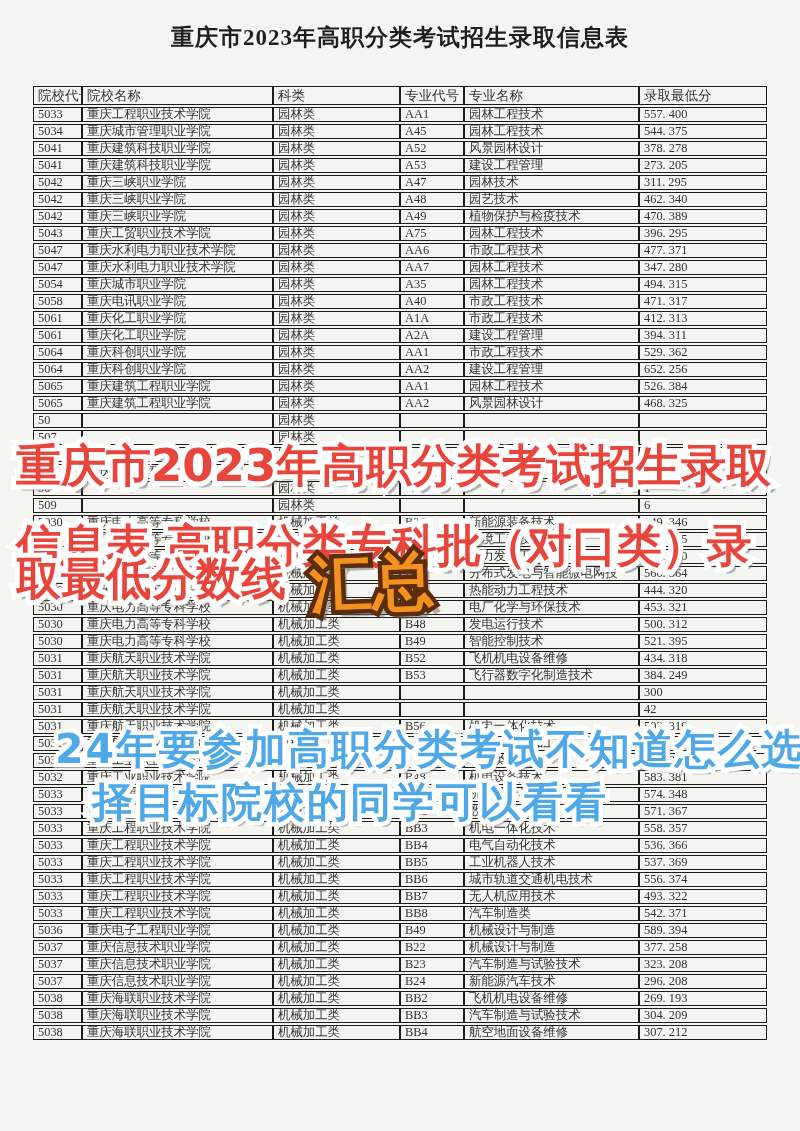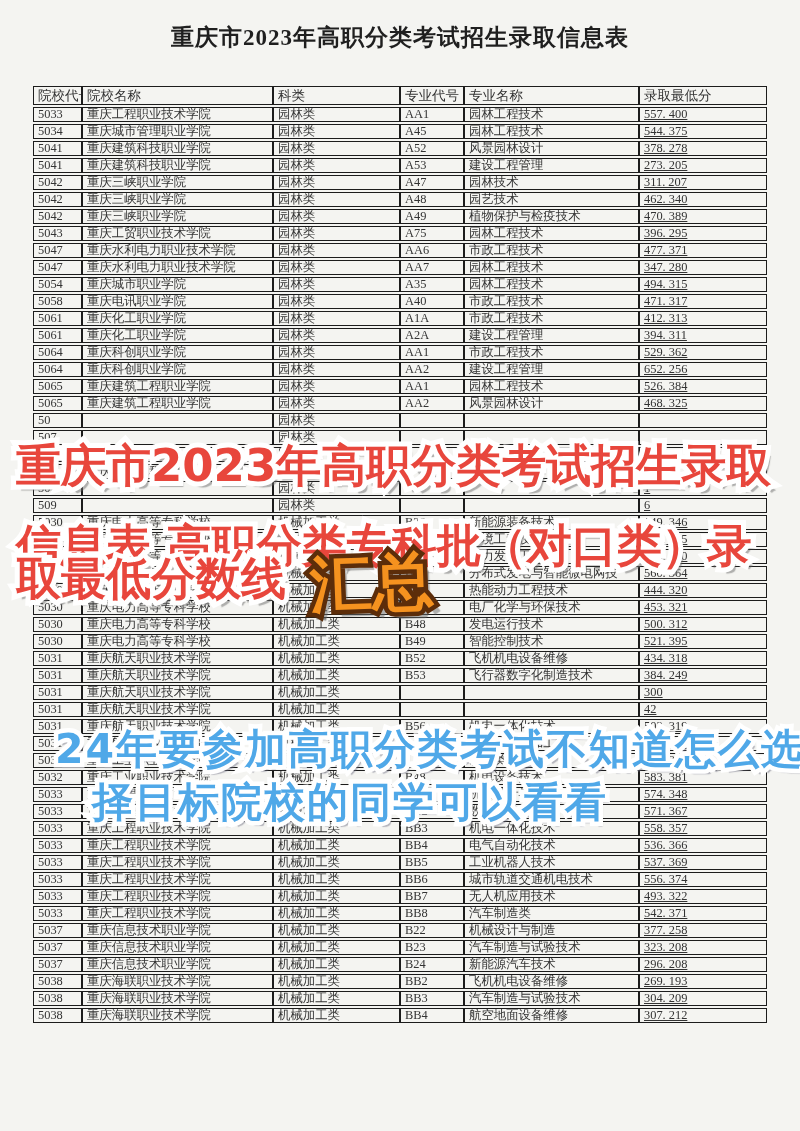"557. 400" td.c-score { text-decoration: underline -> none }
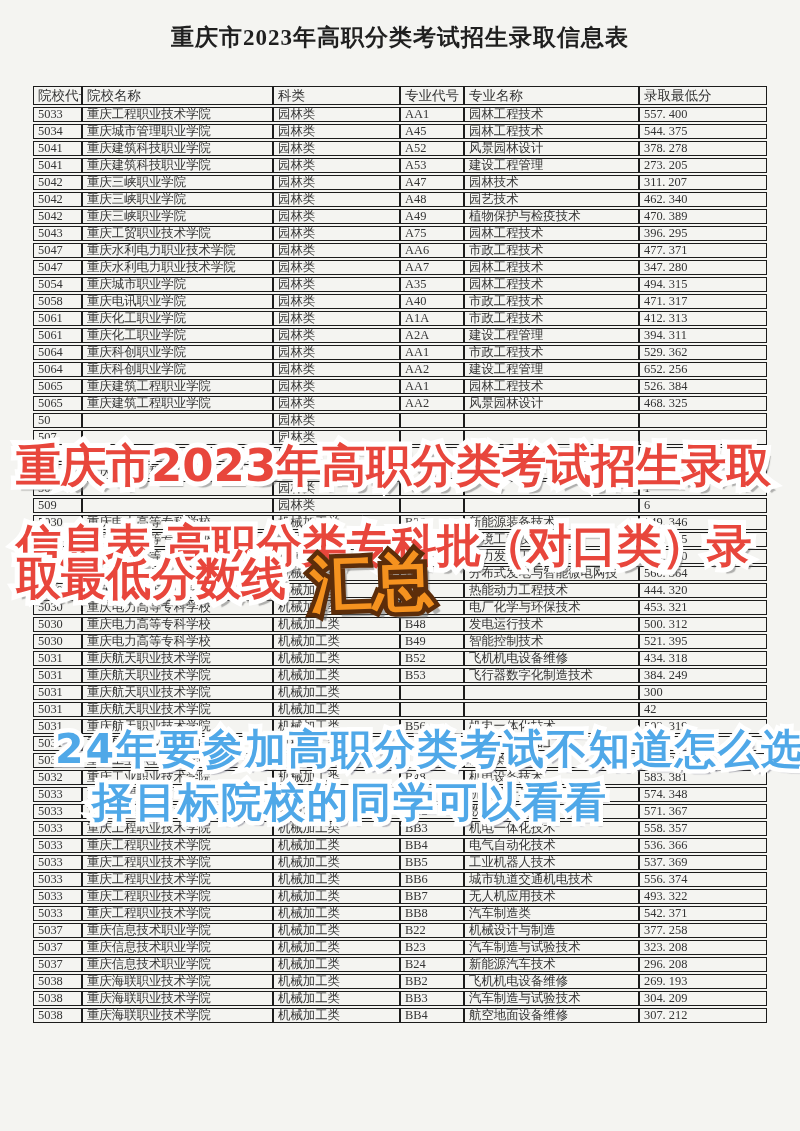"311. 207" td.c-score { text: 207 -> 295 }
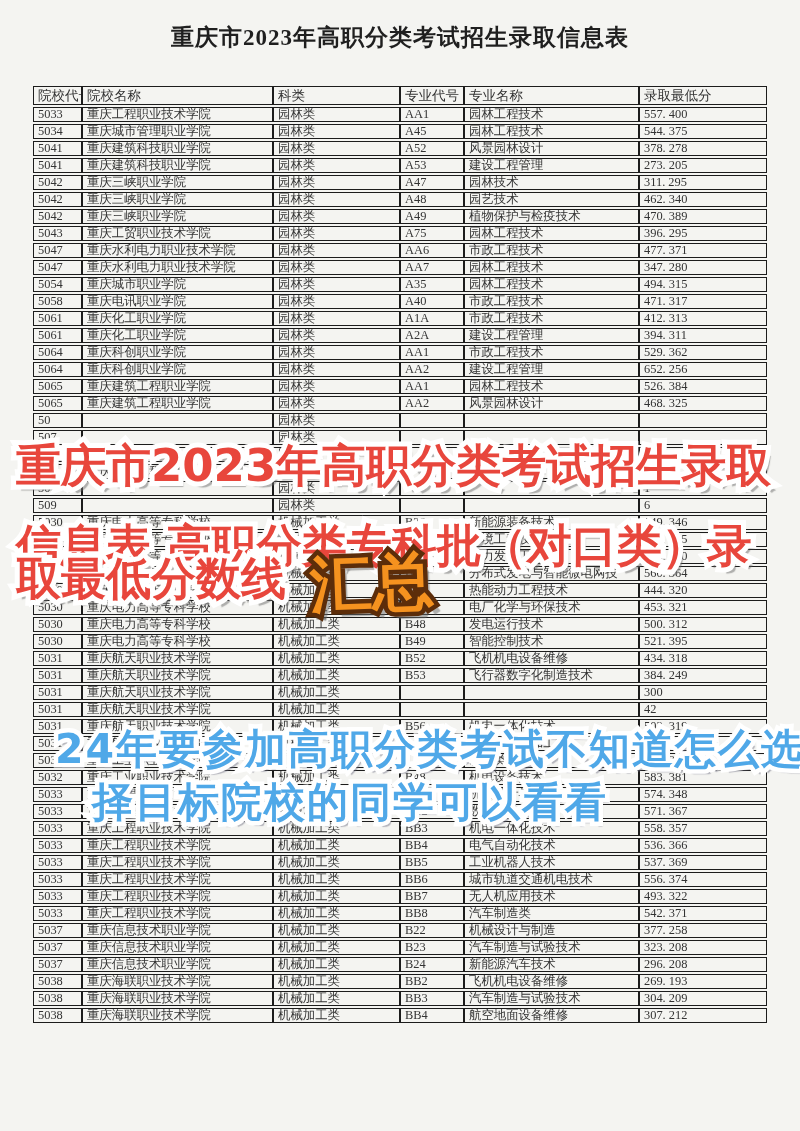"5036" tr { html: none -> <tr> <td>5036</td> <td>重庆电子工程职业学院</td> <td>机械加工类</td> <td>B49</td> <td>机械设计与制造</td> <td>589. 394</td> </tr> }
